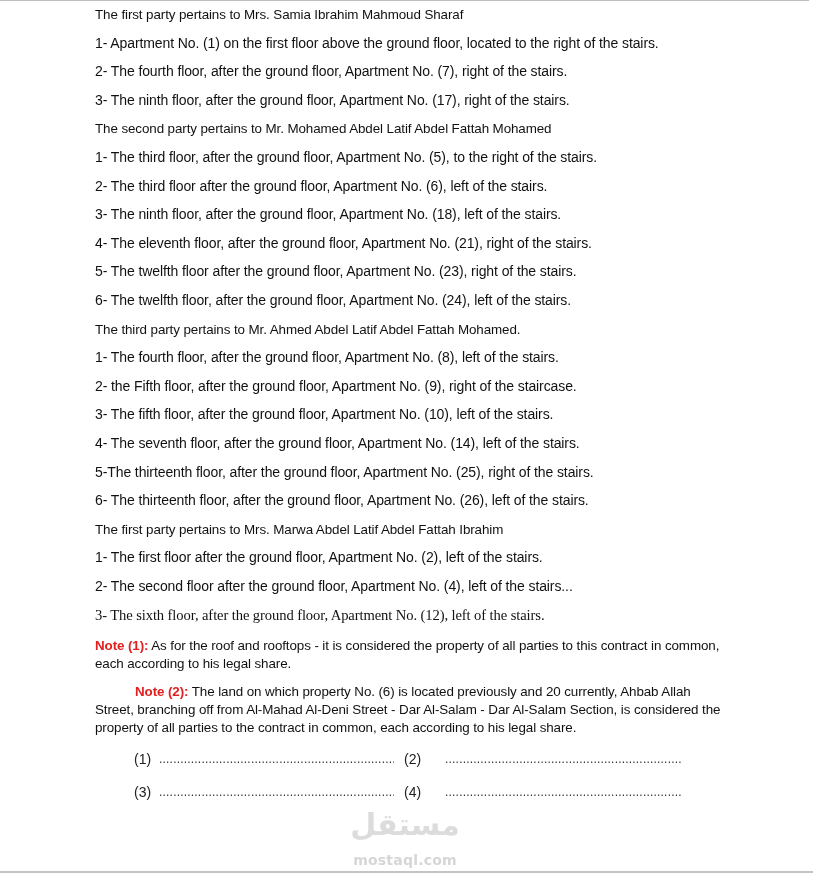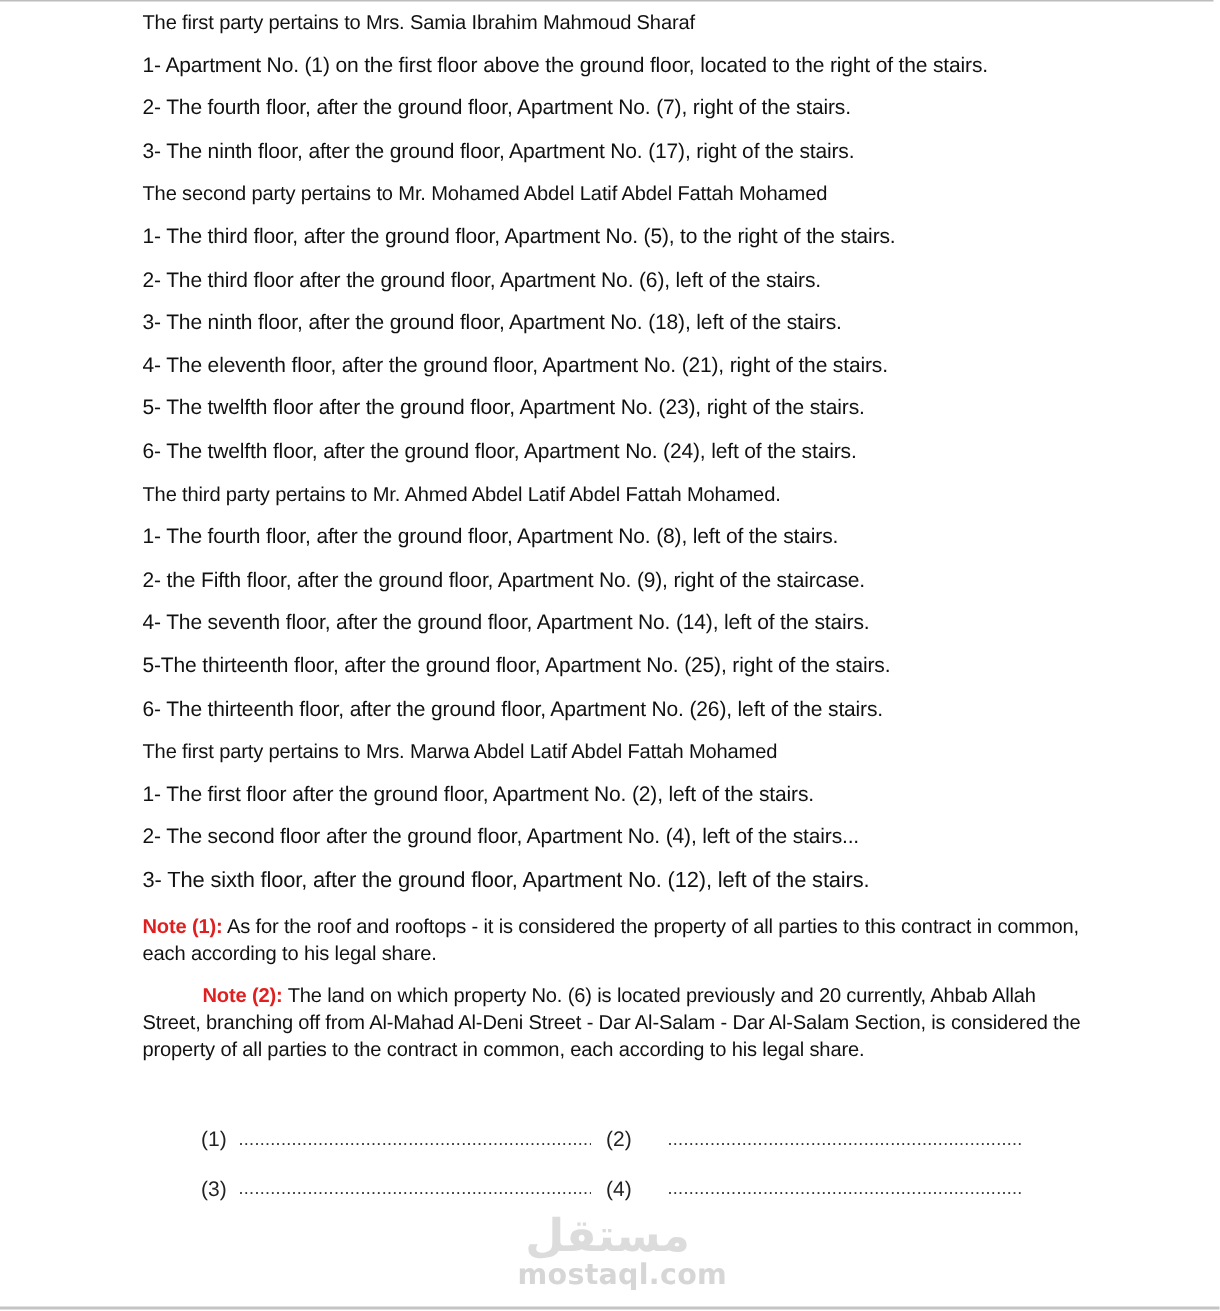"3- The fifth floor, after" div.item { html: none -> <div>3- The fifth floor, after the ground floor, Apartment No. (10), left of the stairs.</div> }
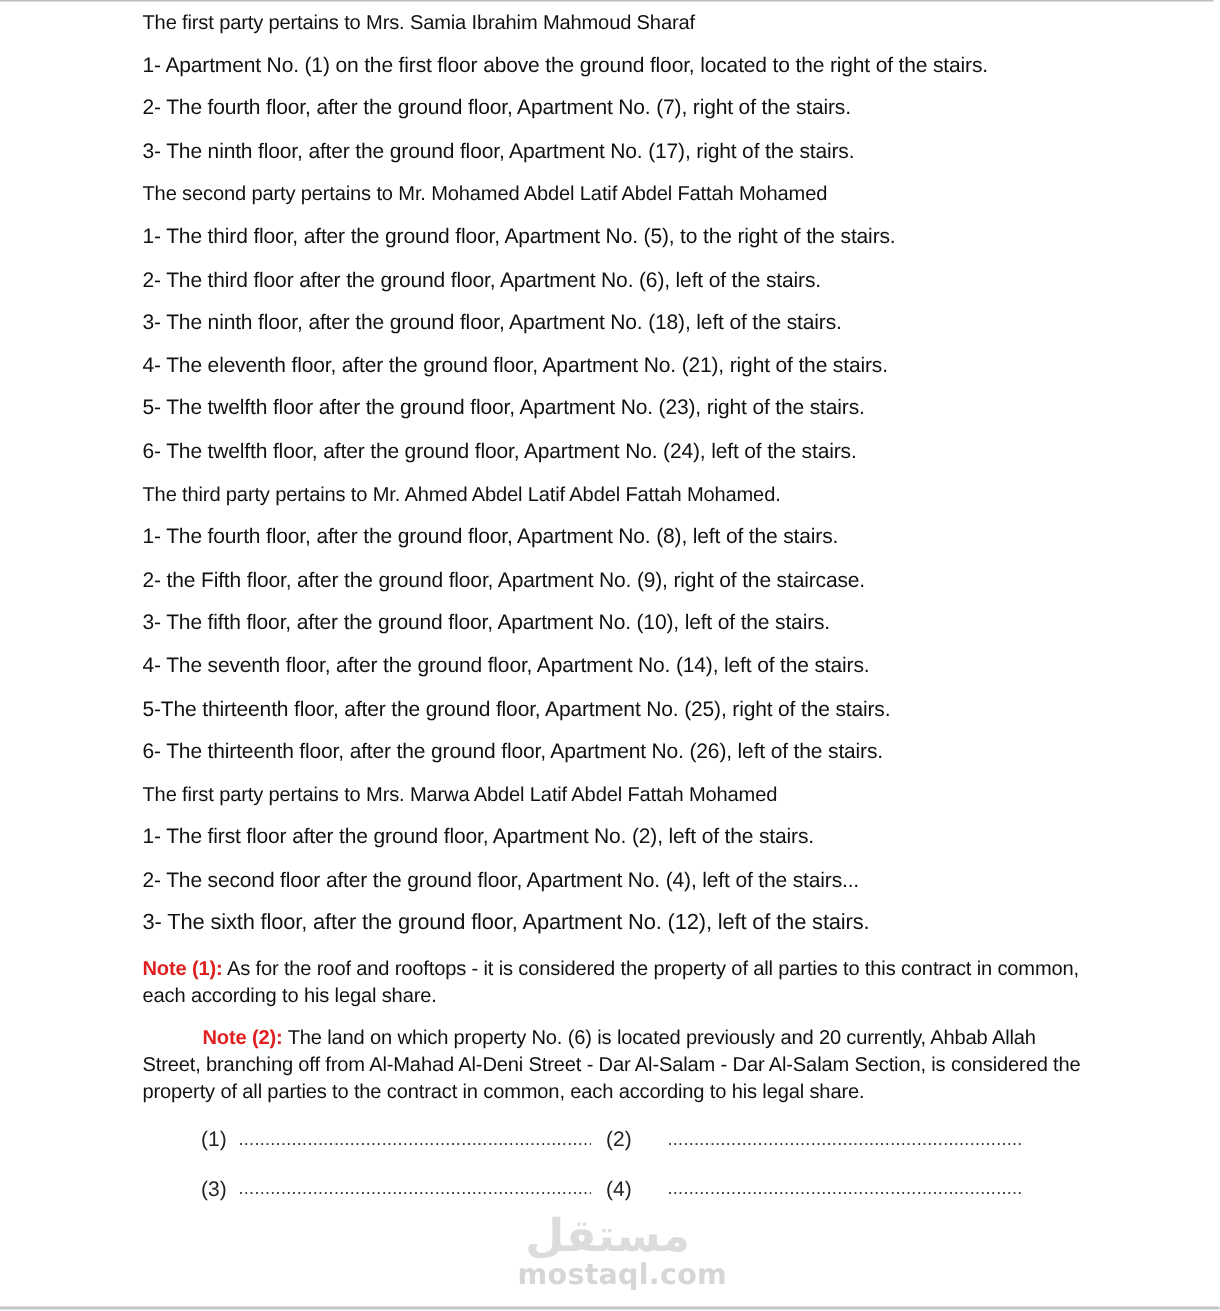"Marwa Abdel Latif Abdel Fattah" span.b { text: Mohamed -> Ibrahim }
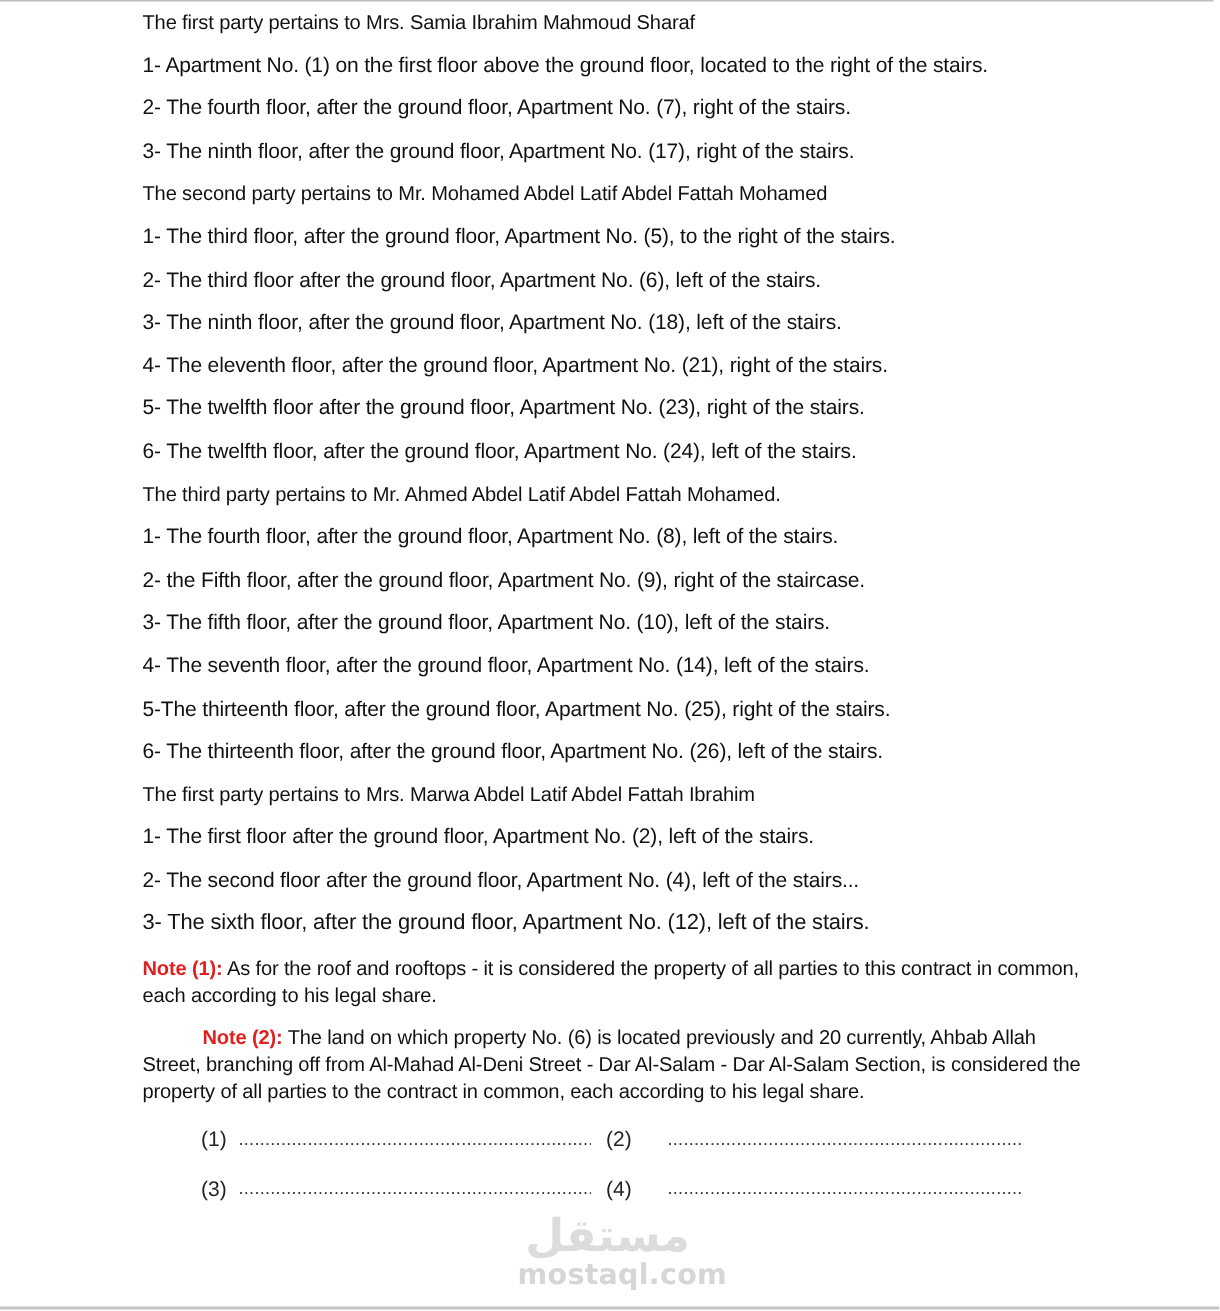"3- The sixth floor, after" .item.large { font-family: none -> Liberation Serif, serif }
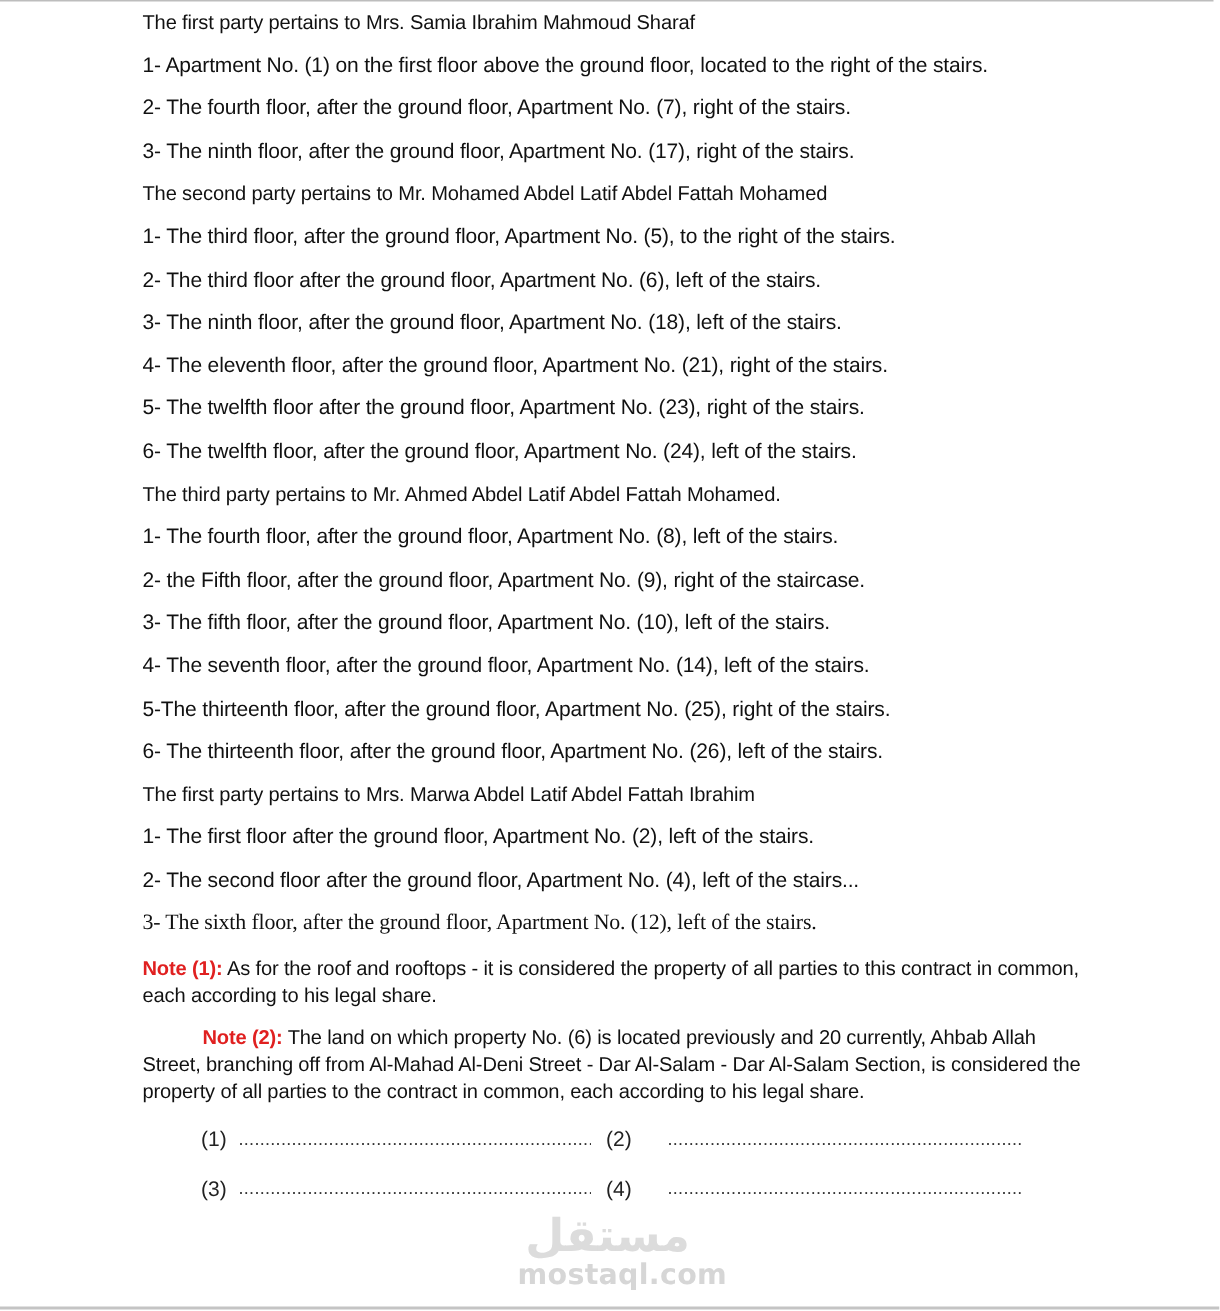"mostaql.com" .watermark .wm-latin { font-size: 19px -> 14px; margin-top: none -> 10px }
